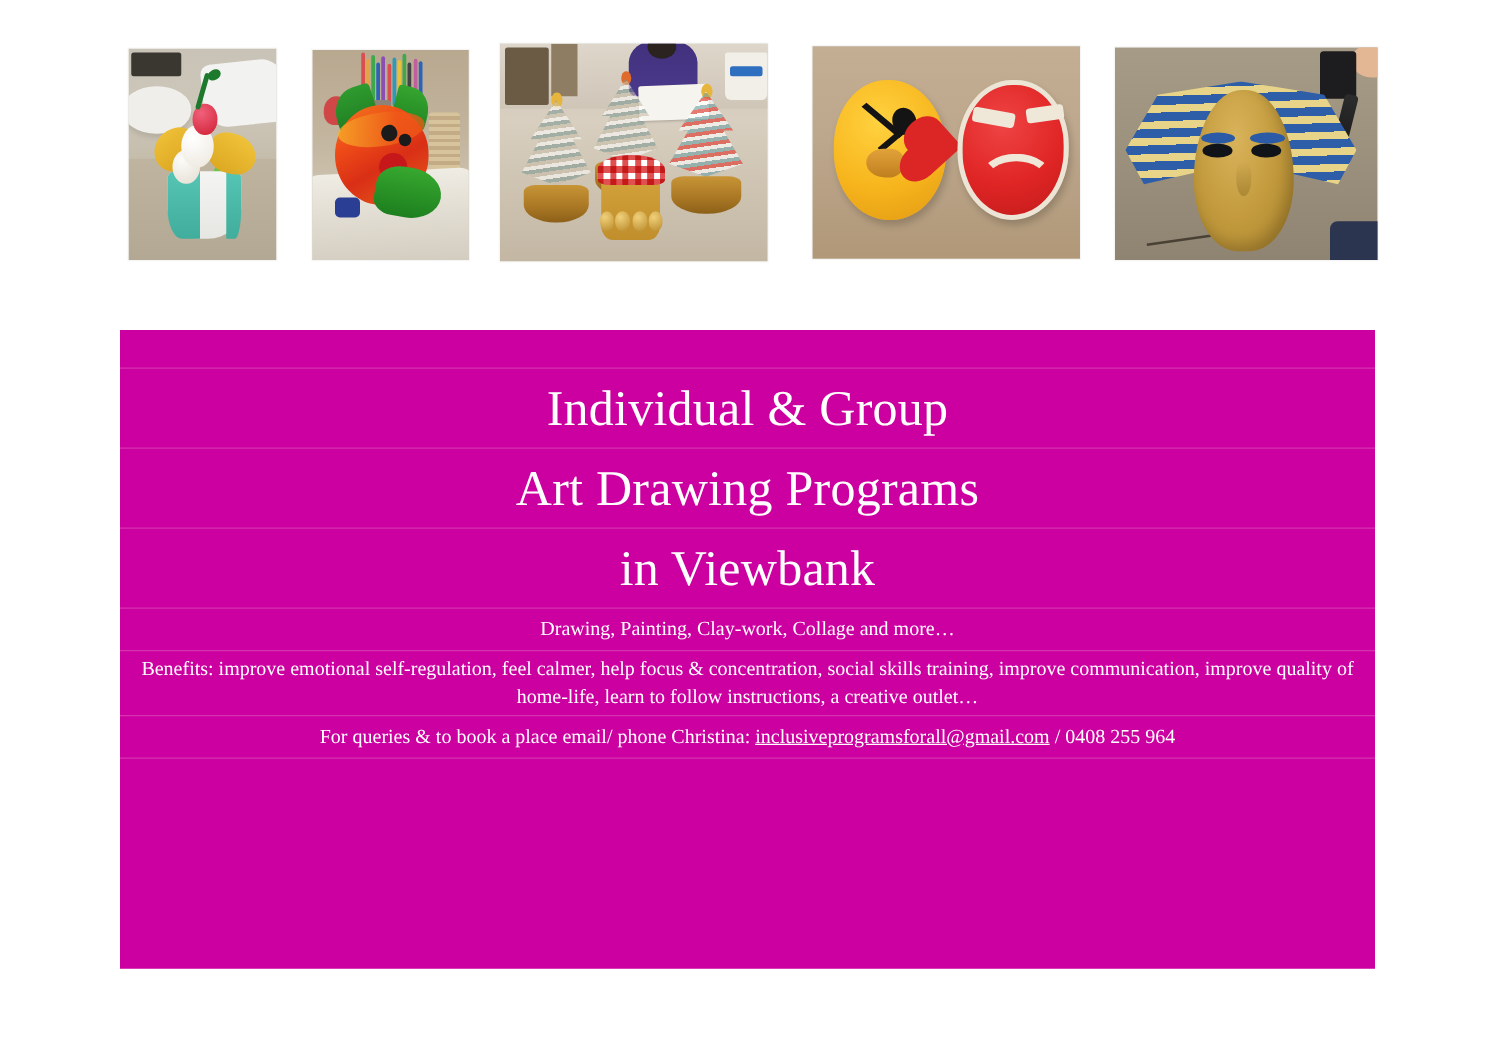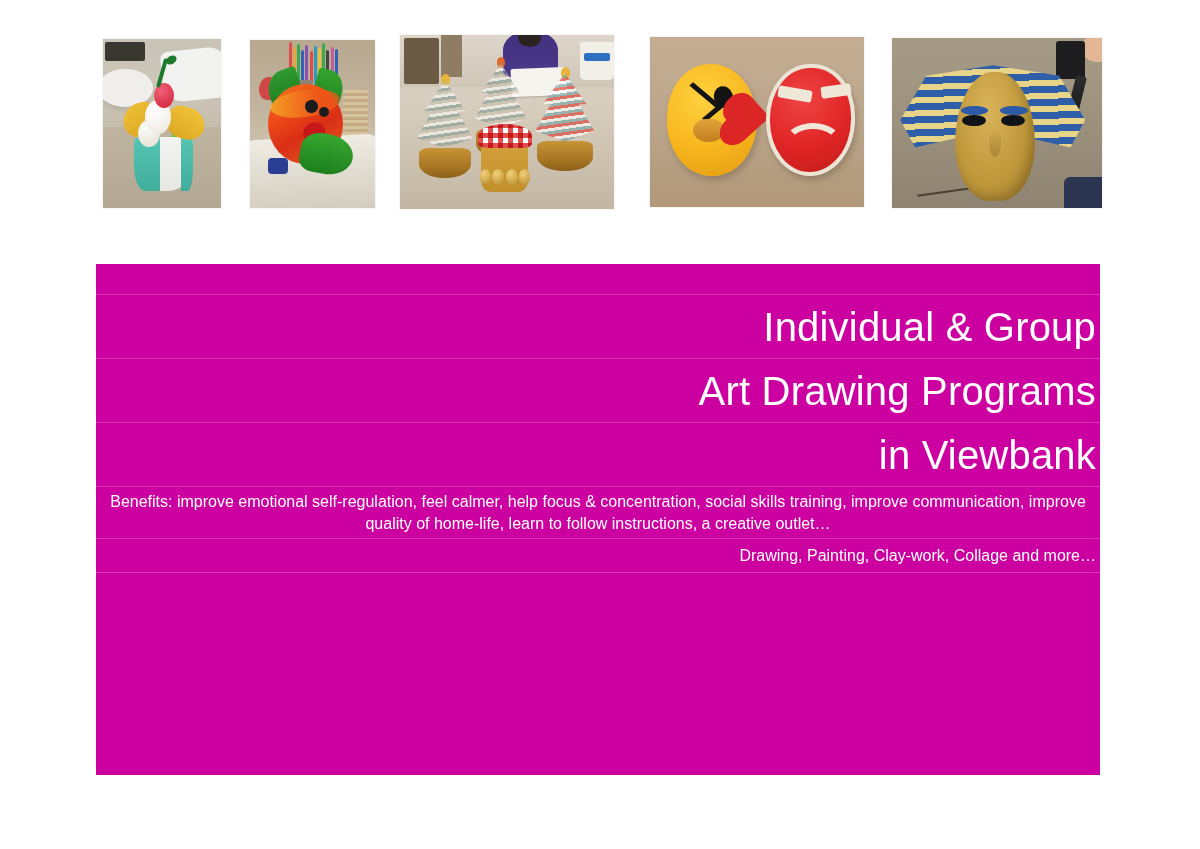"Individual & Group" .row { font-family: none -> Liberation Serif, serif; justify-content: flex-end -> center }
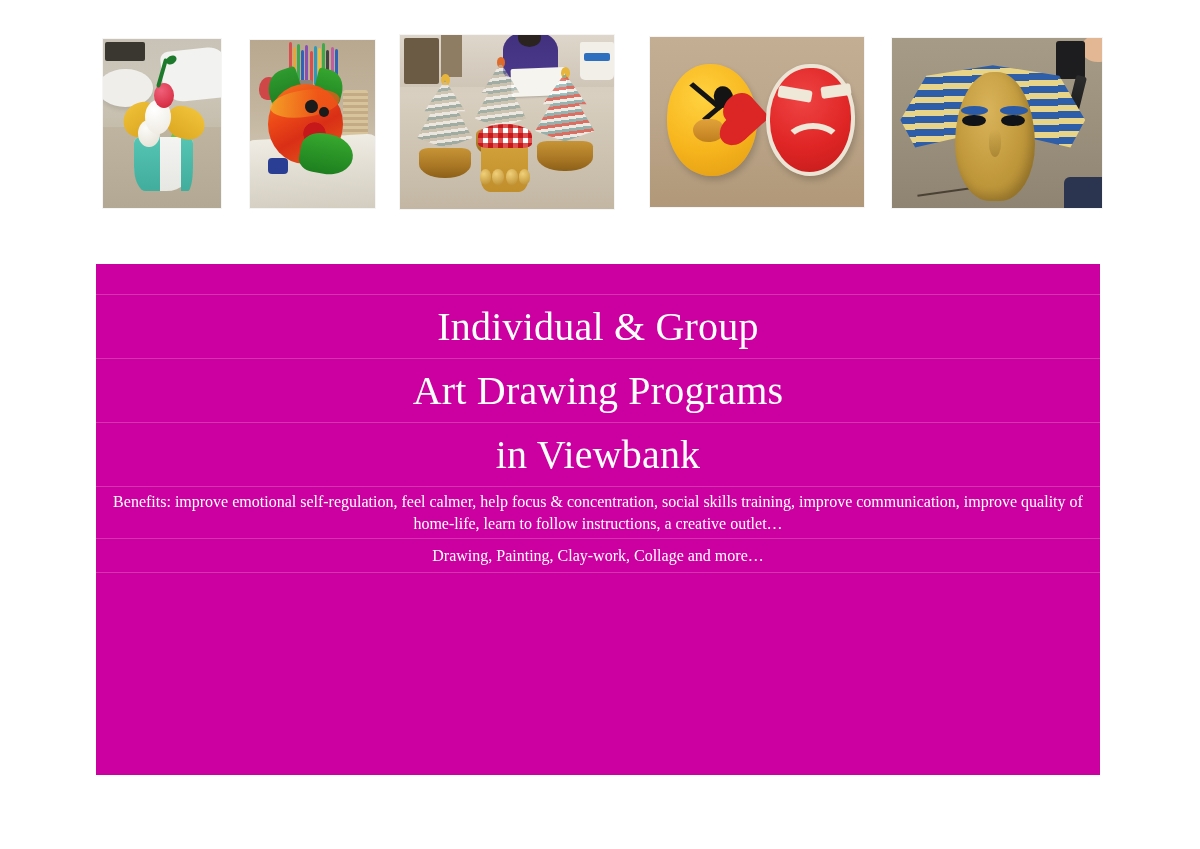"Benefits: improve emotional" div.row { order: before "Drawing, Painting, Clay-work, Collage" -> after "Drawing, Painting, Clay-work, Collage" }
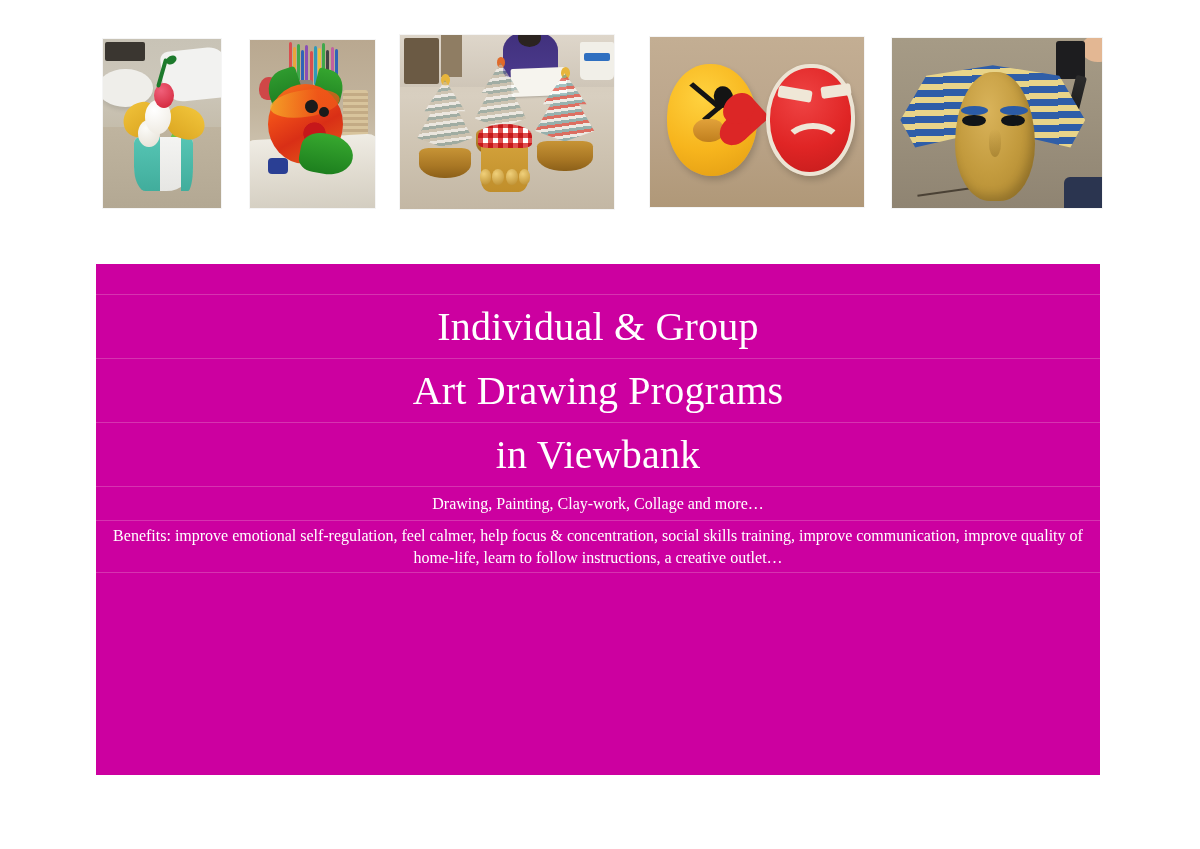"For queries & to book" div.row { html: none -> <div> <span><span>For queries &amp; to book a place email/ phone Christina: </span><a>inclusiveprogramsforall@gmail.com</a><span> / </span><span>0408 255 964</span></span> </div> }
